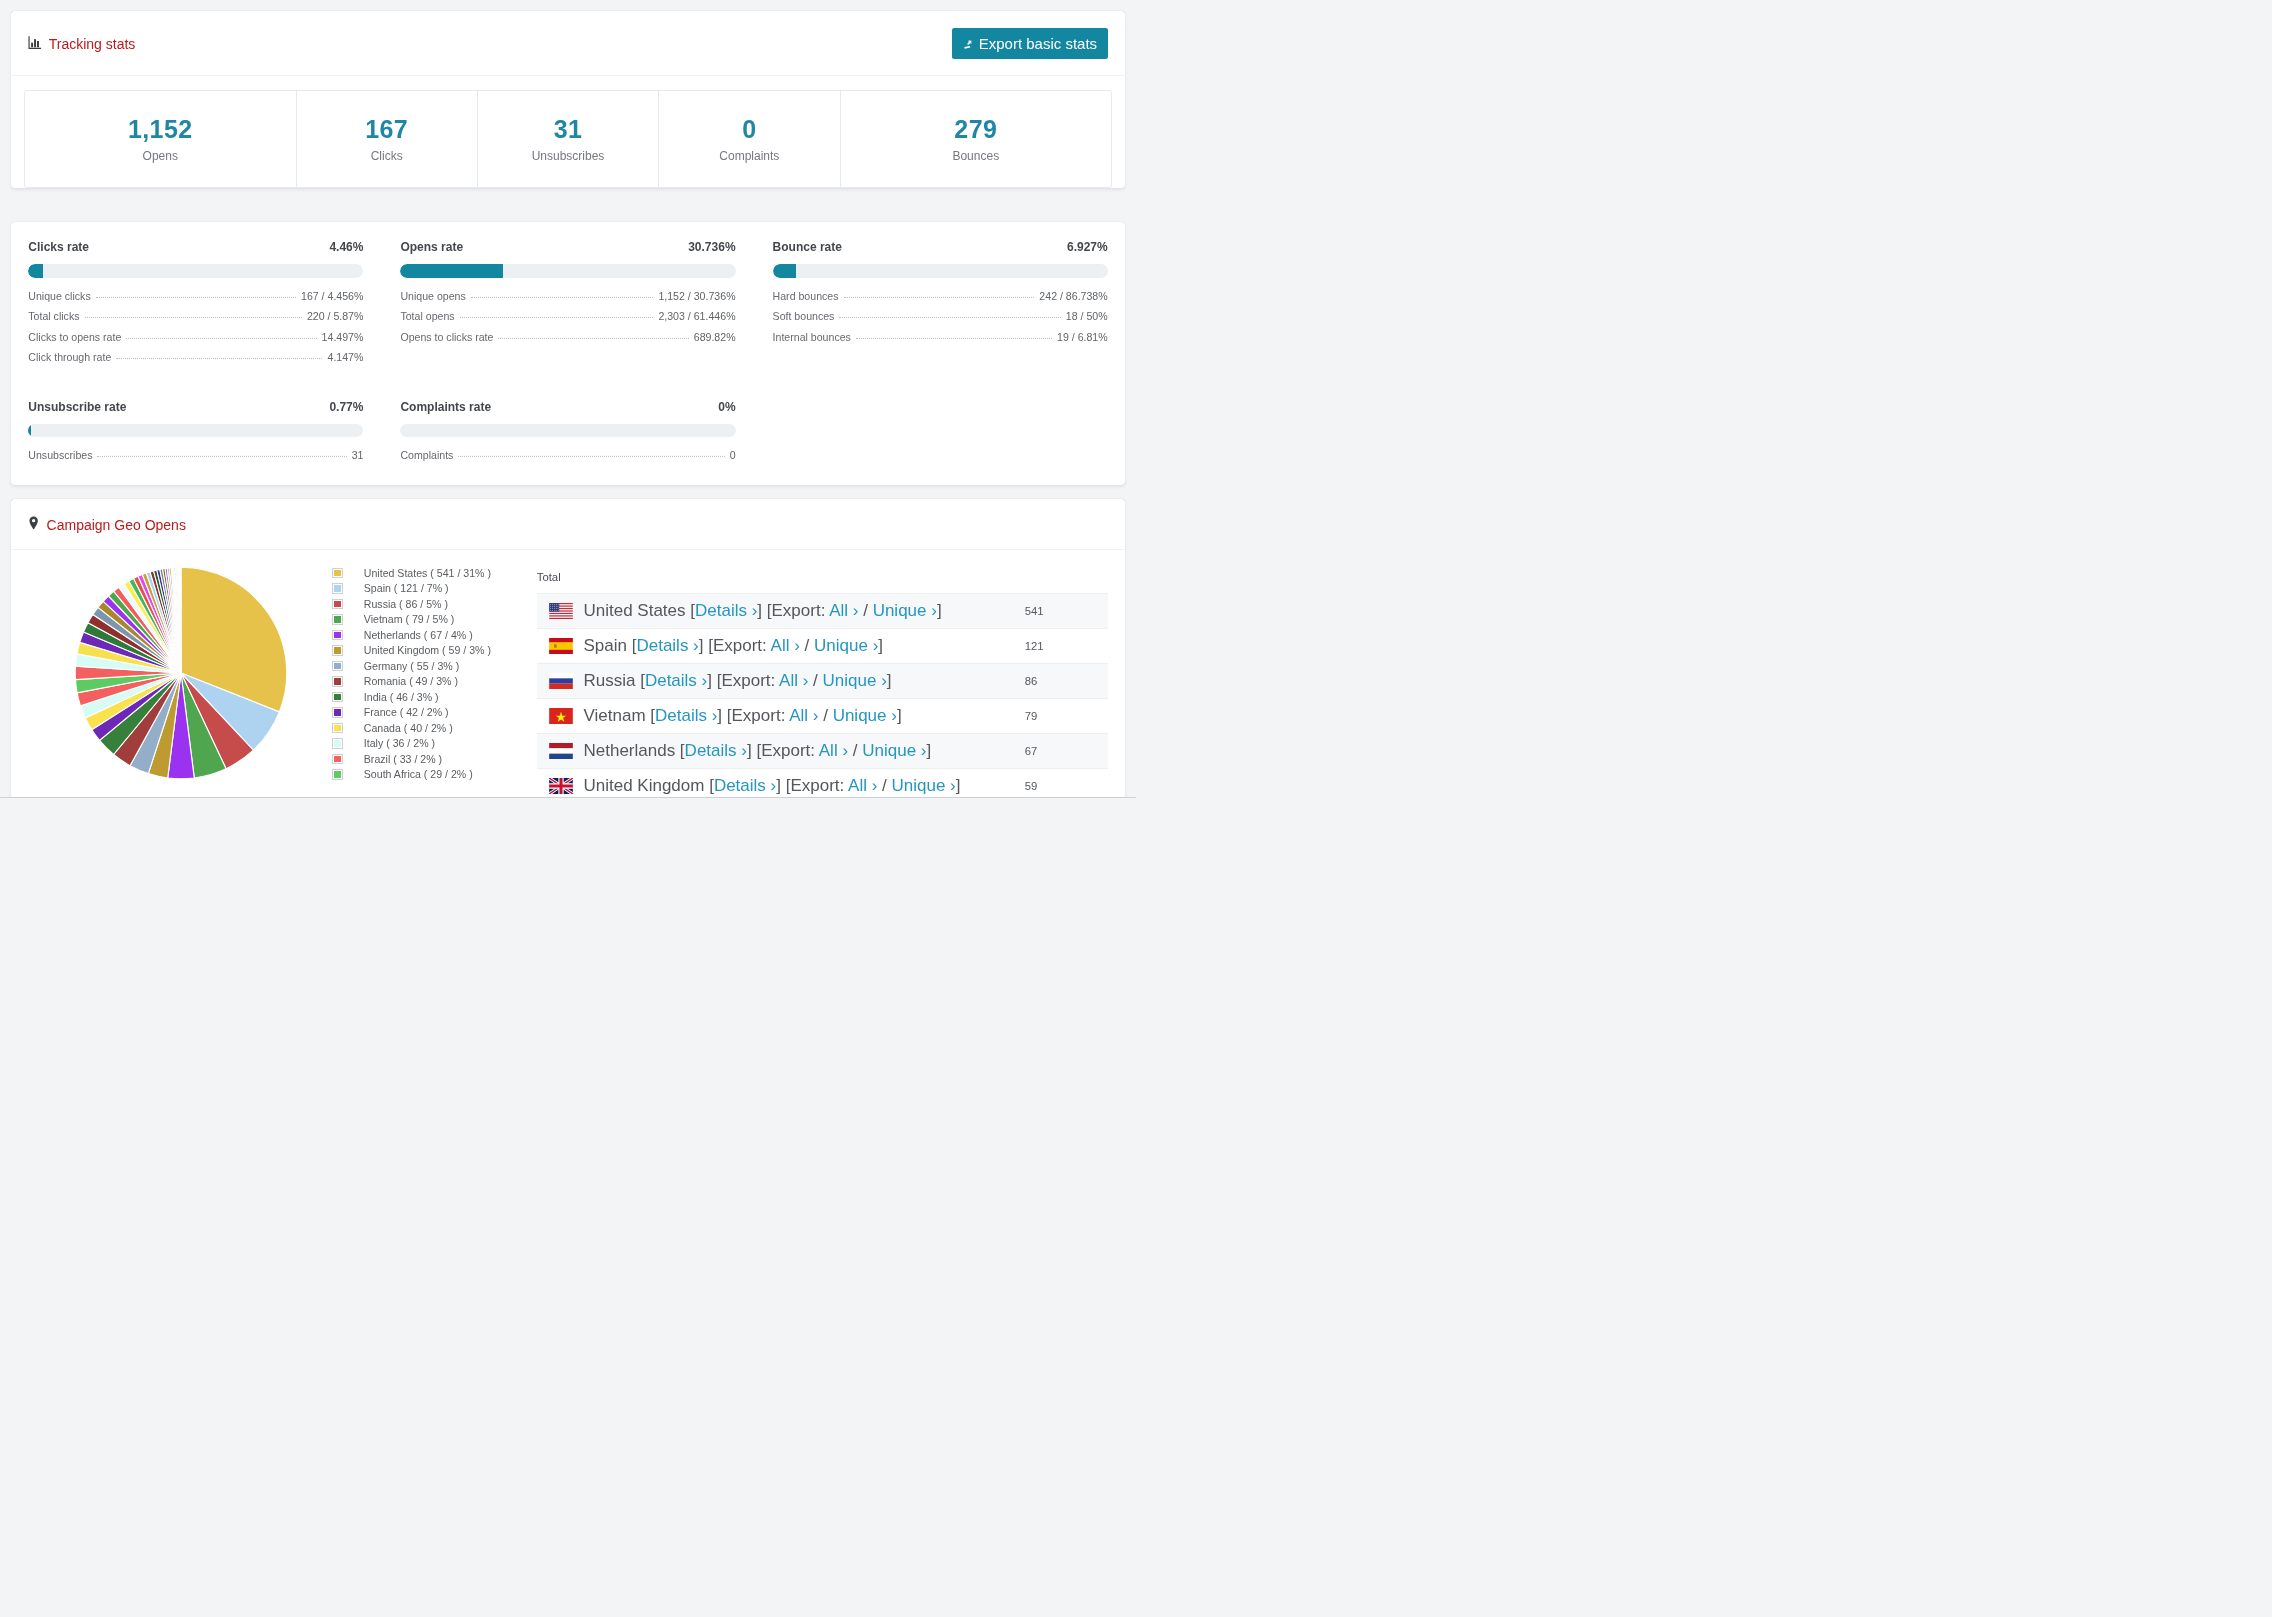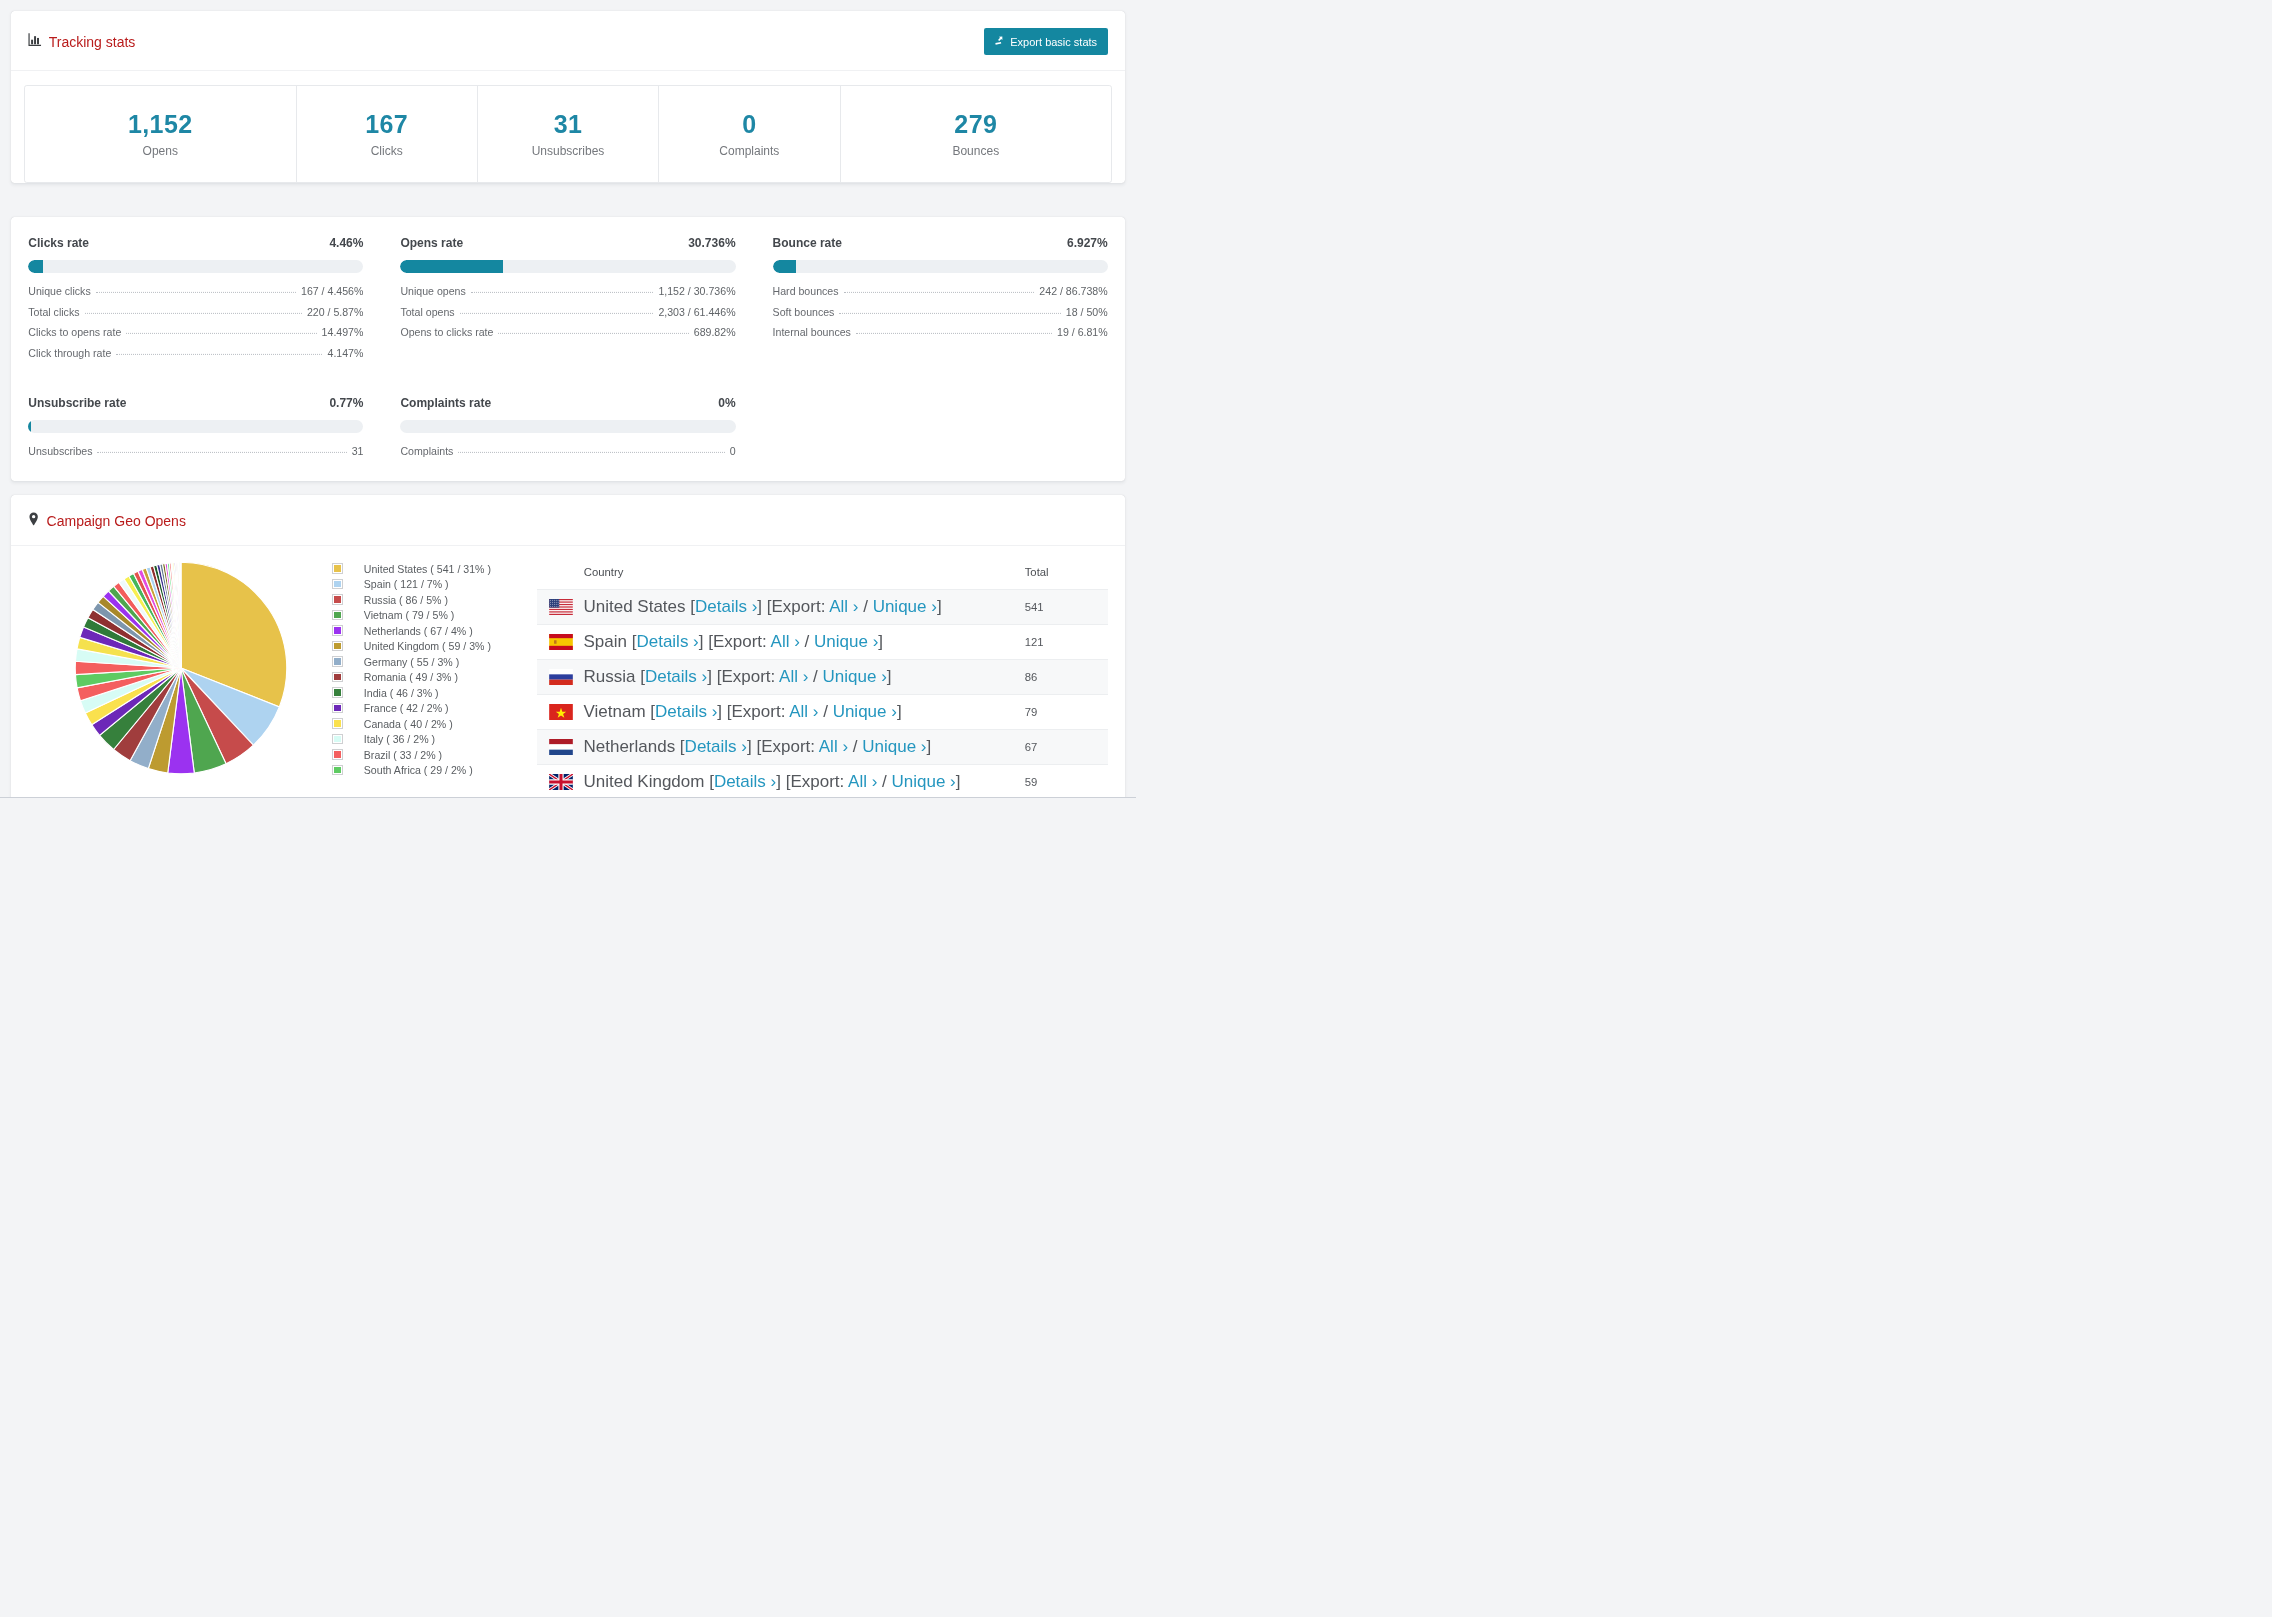"Export basic stats" .btn-teal { font-size: 11px -> 15px }
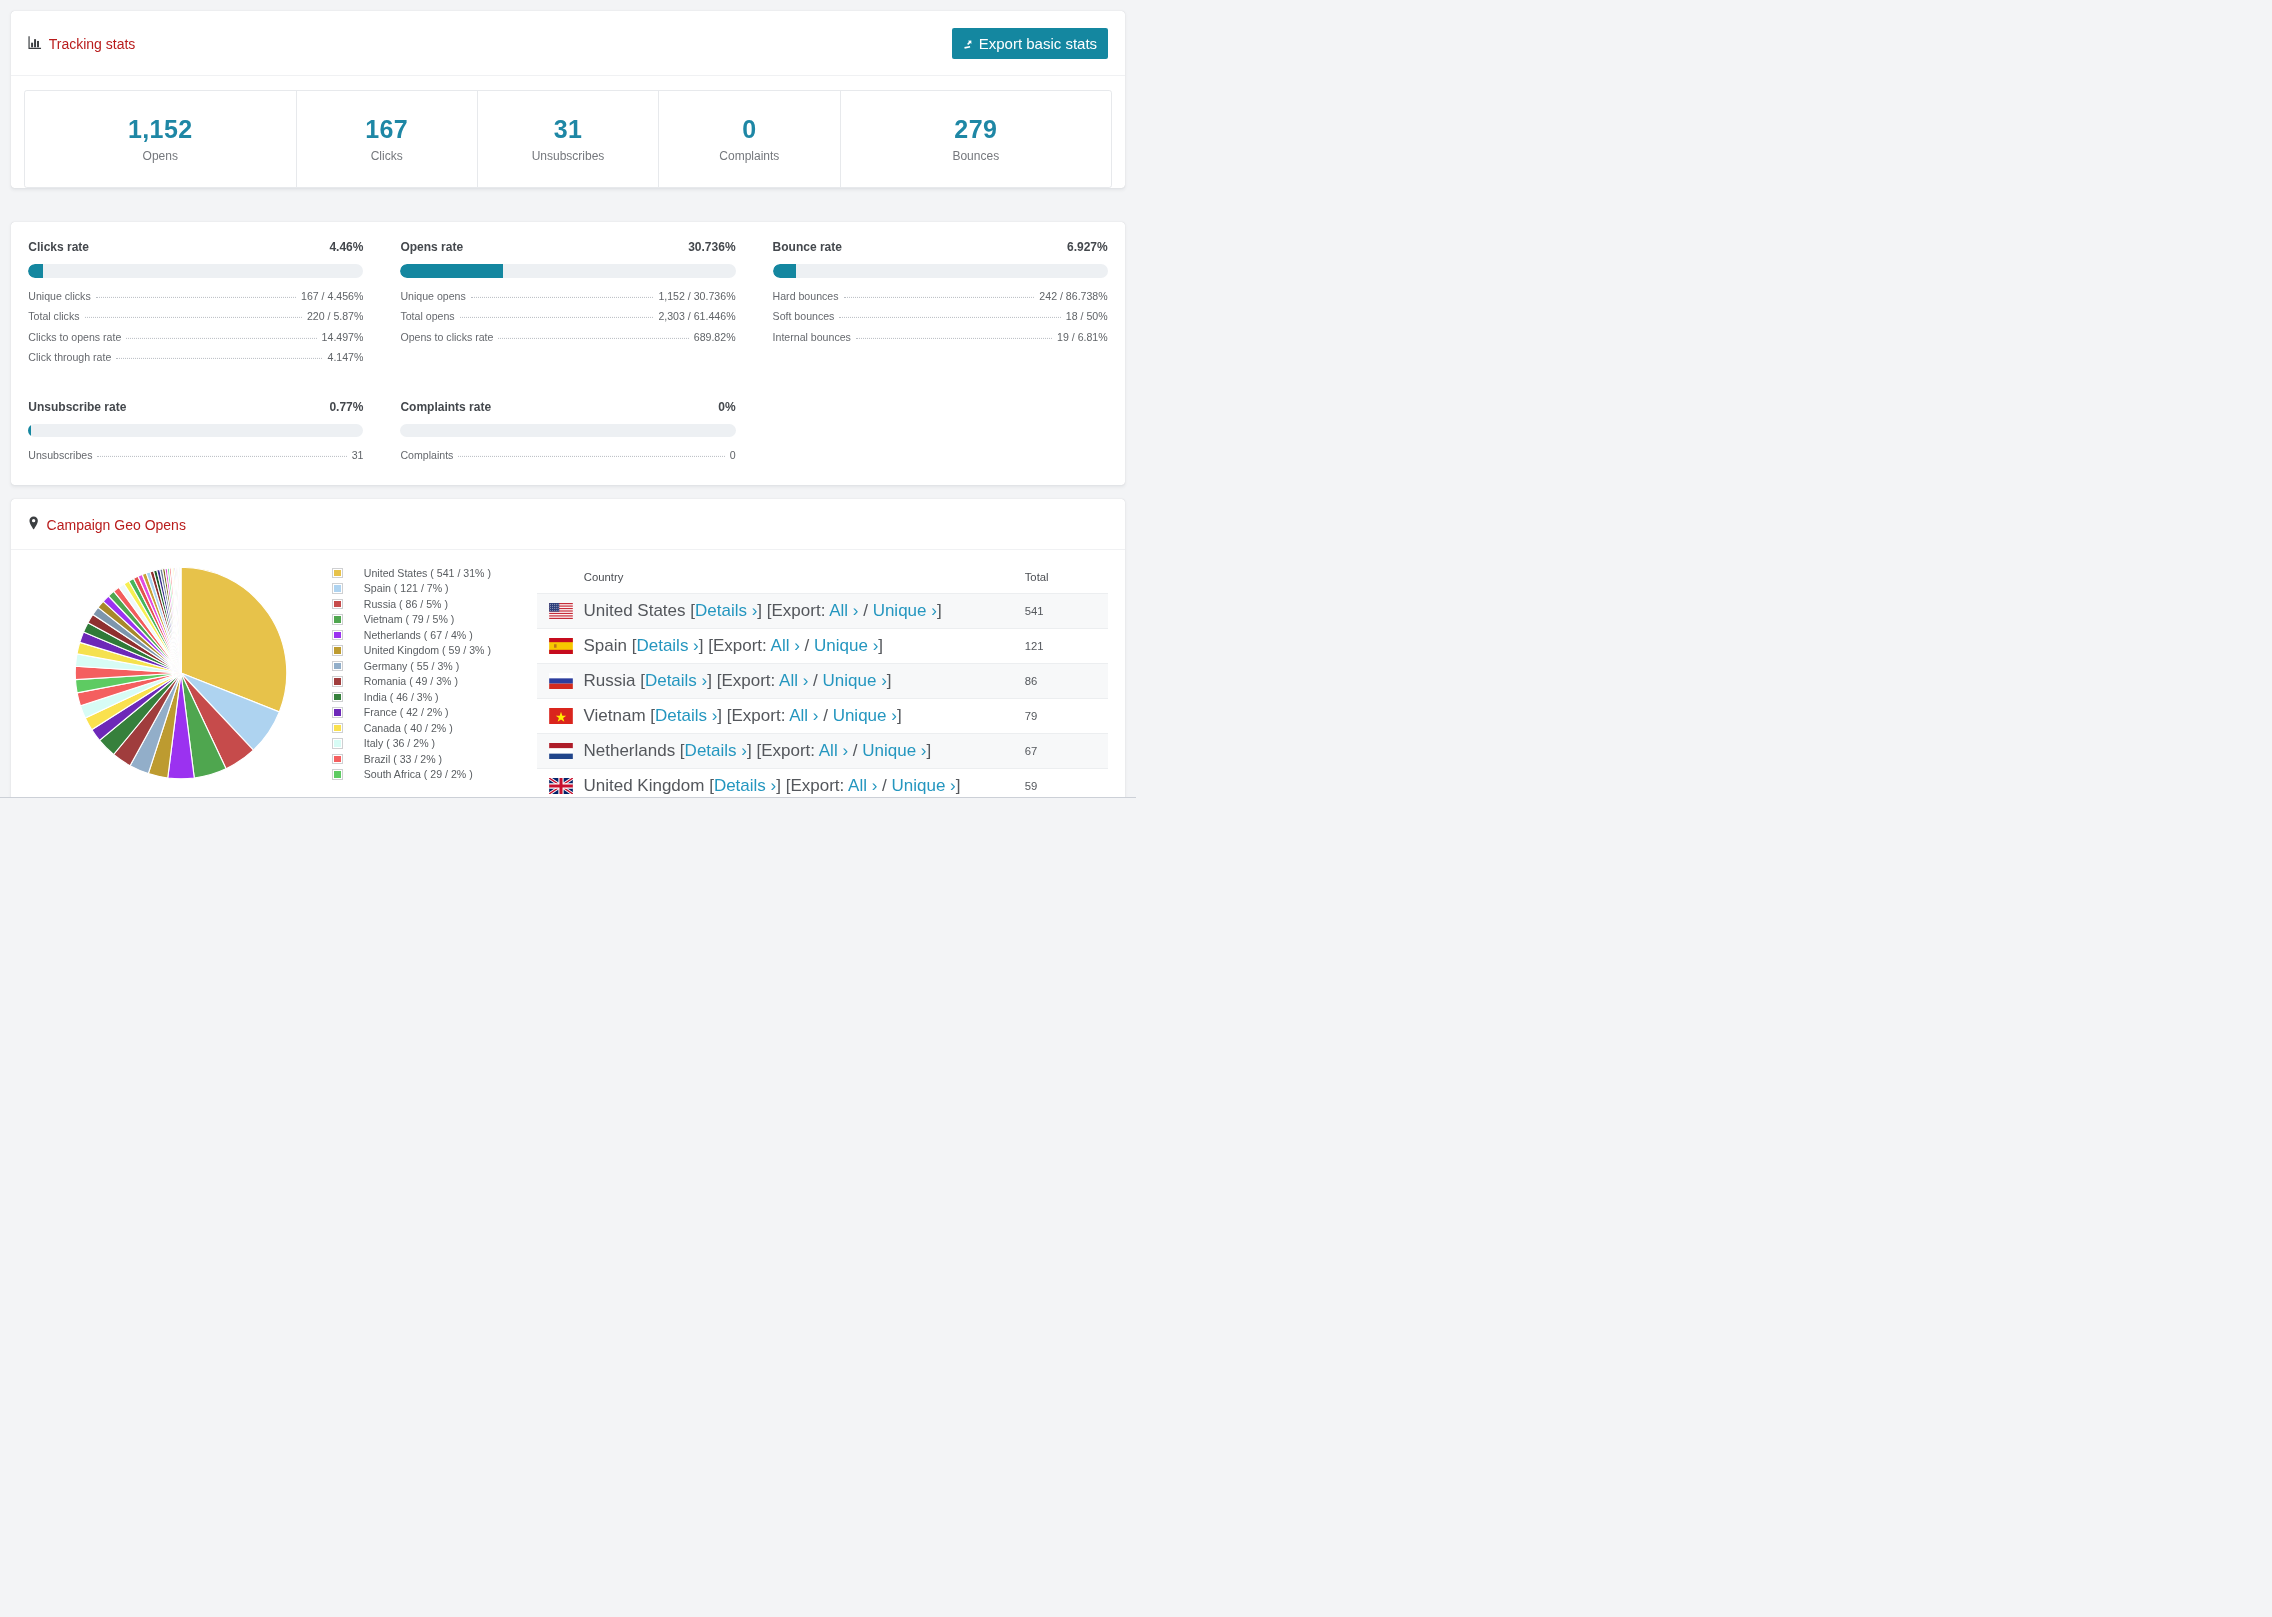"Country" div.gt-country { html: <div>Country</div> -> none }
